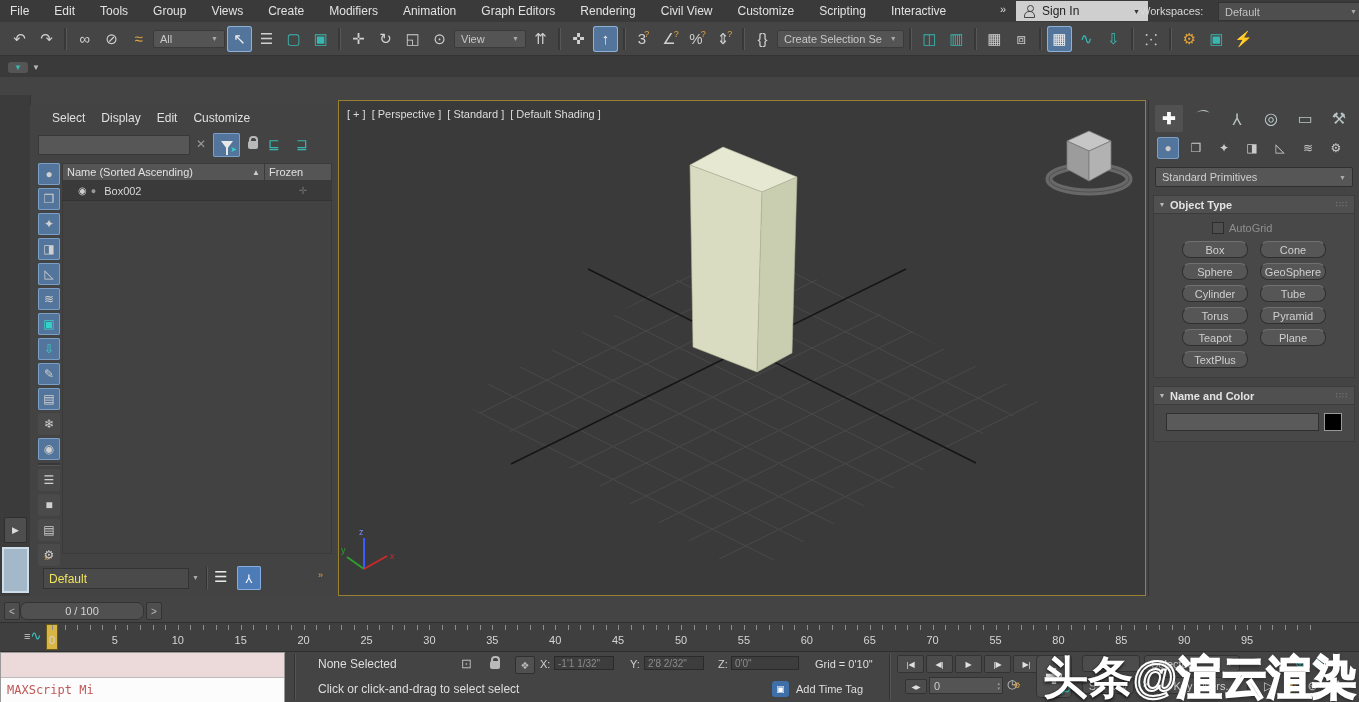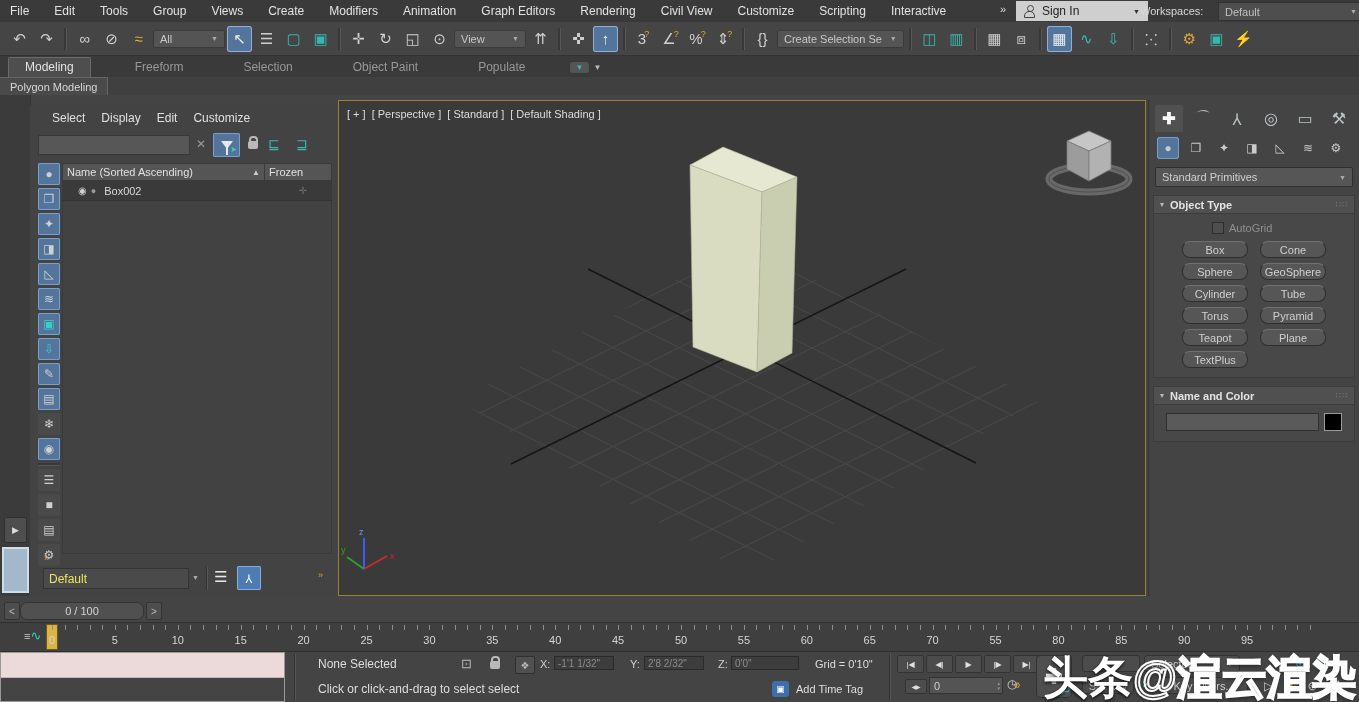"Modeling" div { html: <div> <span><span>Modeling</span></span> <span><span>Freeform</span></span> <span><span>Selection</span></span> <span><span>Object Paint</span></span> <span><span>Populate</span></span> </div> -> none }
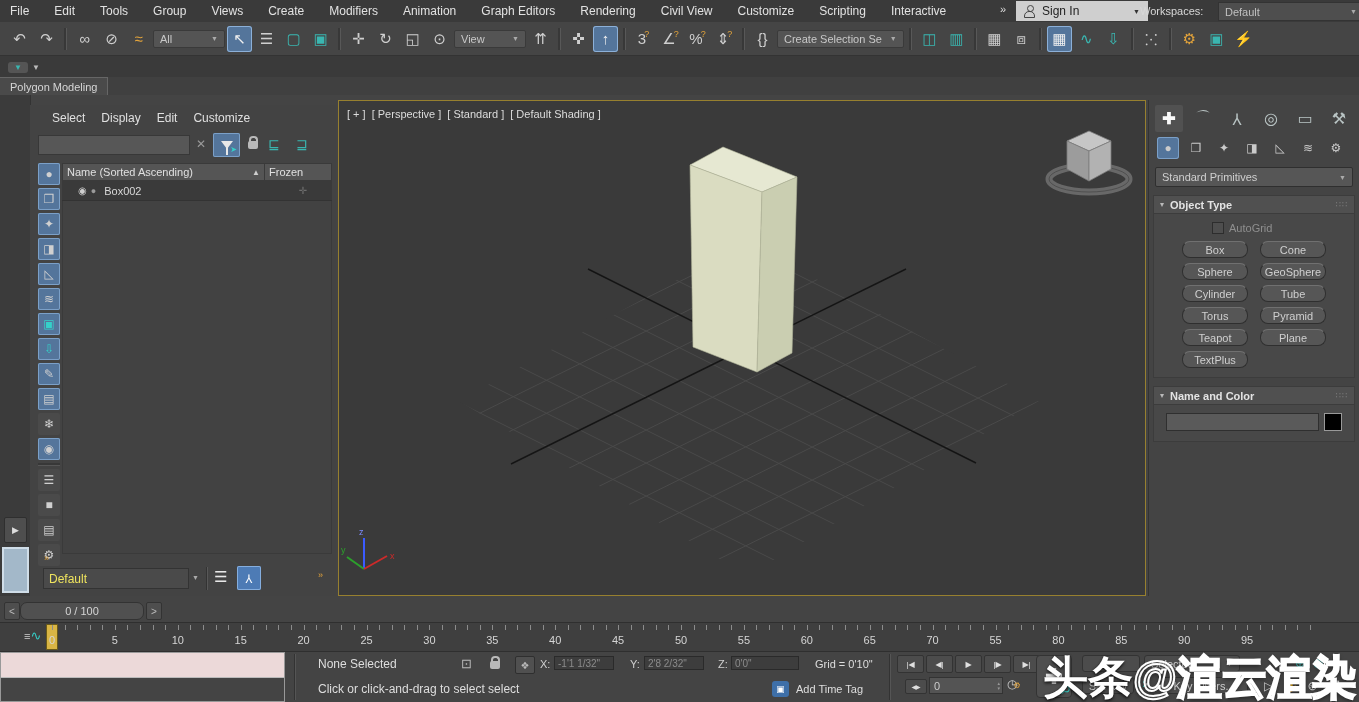"Polygon Modeling" div.ribbon-sub { html: <div> <span>Polygon Modeling</span> </div> -> none }
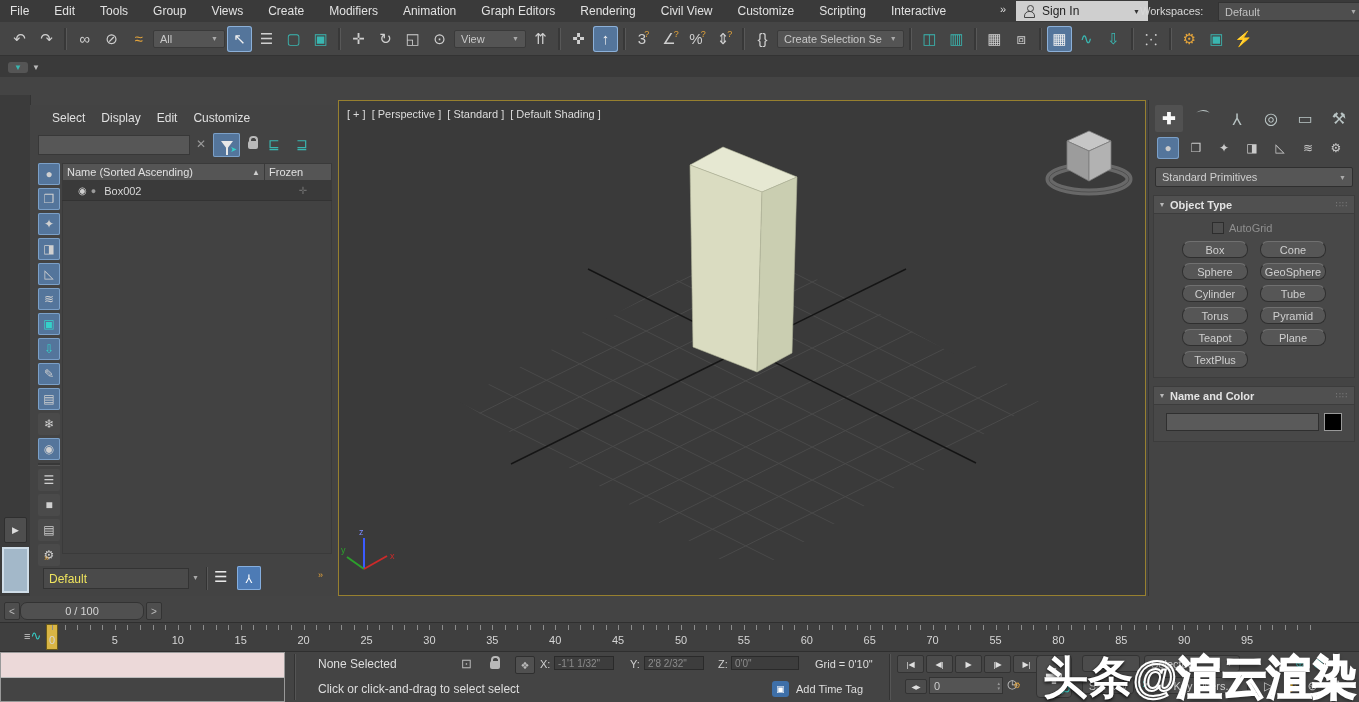"MAXScript Mi" div.white { html: none -> <div>MAXScript Mi</div> }
